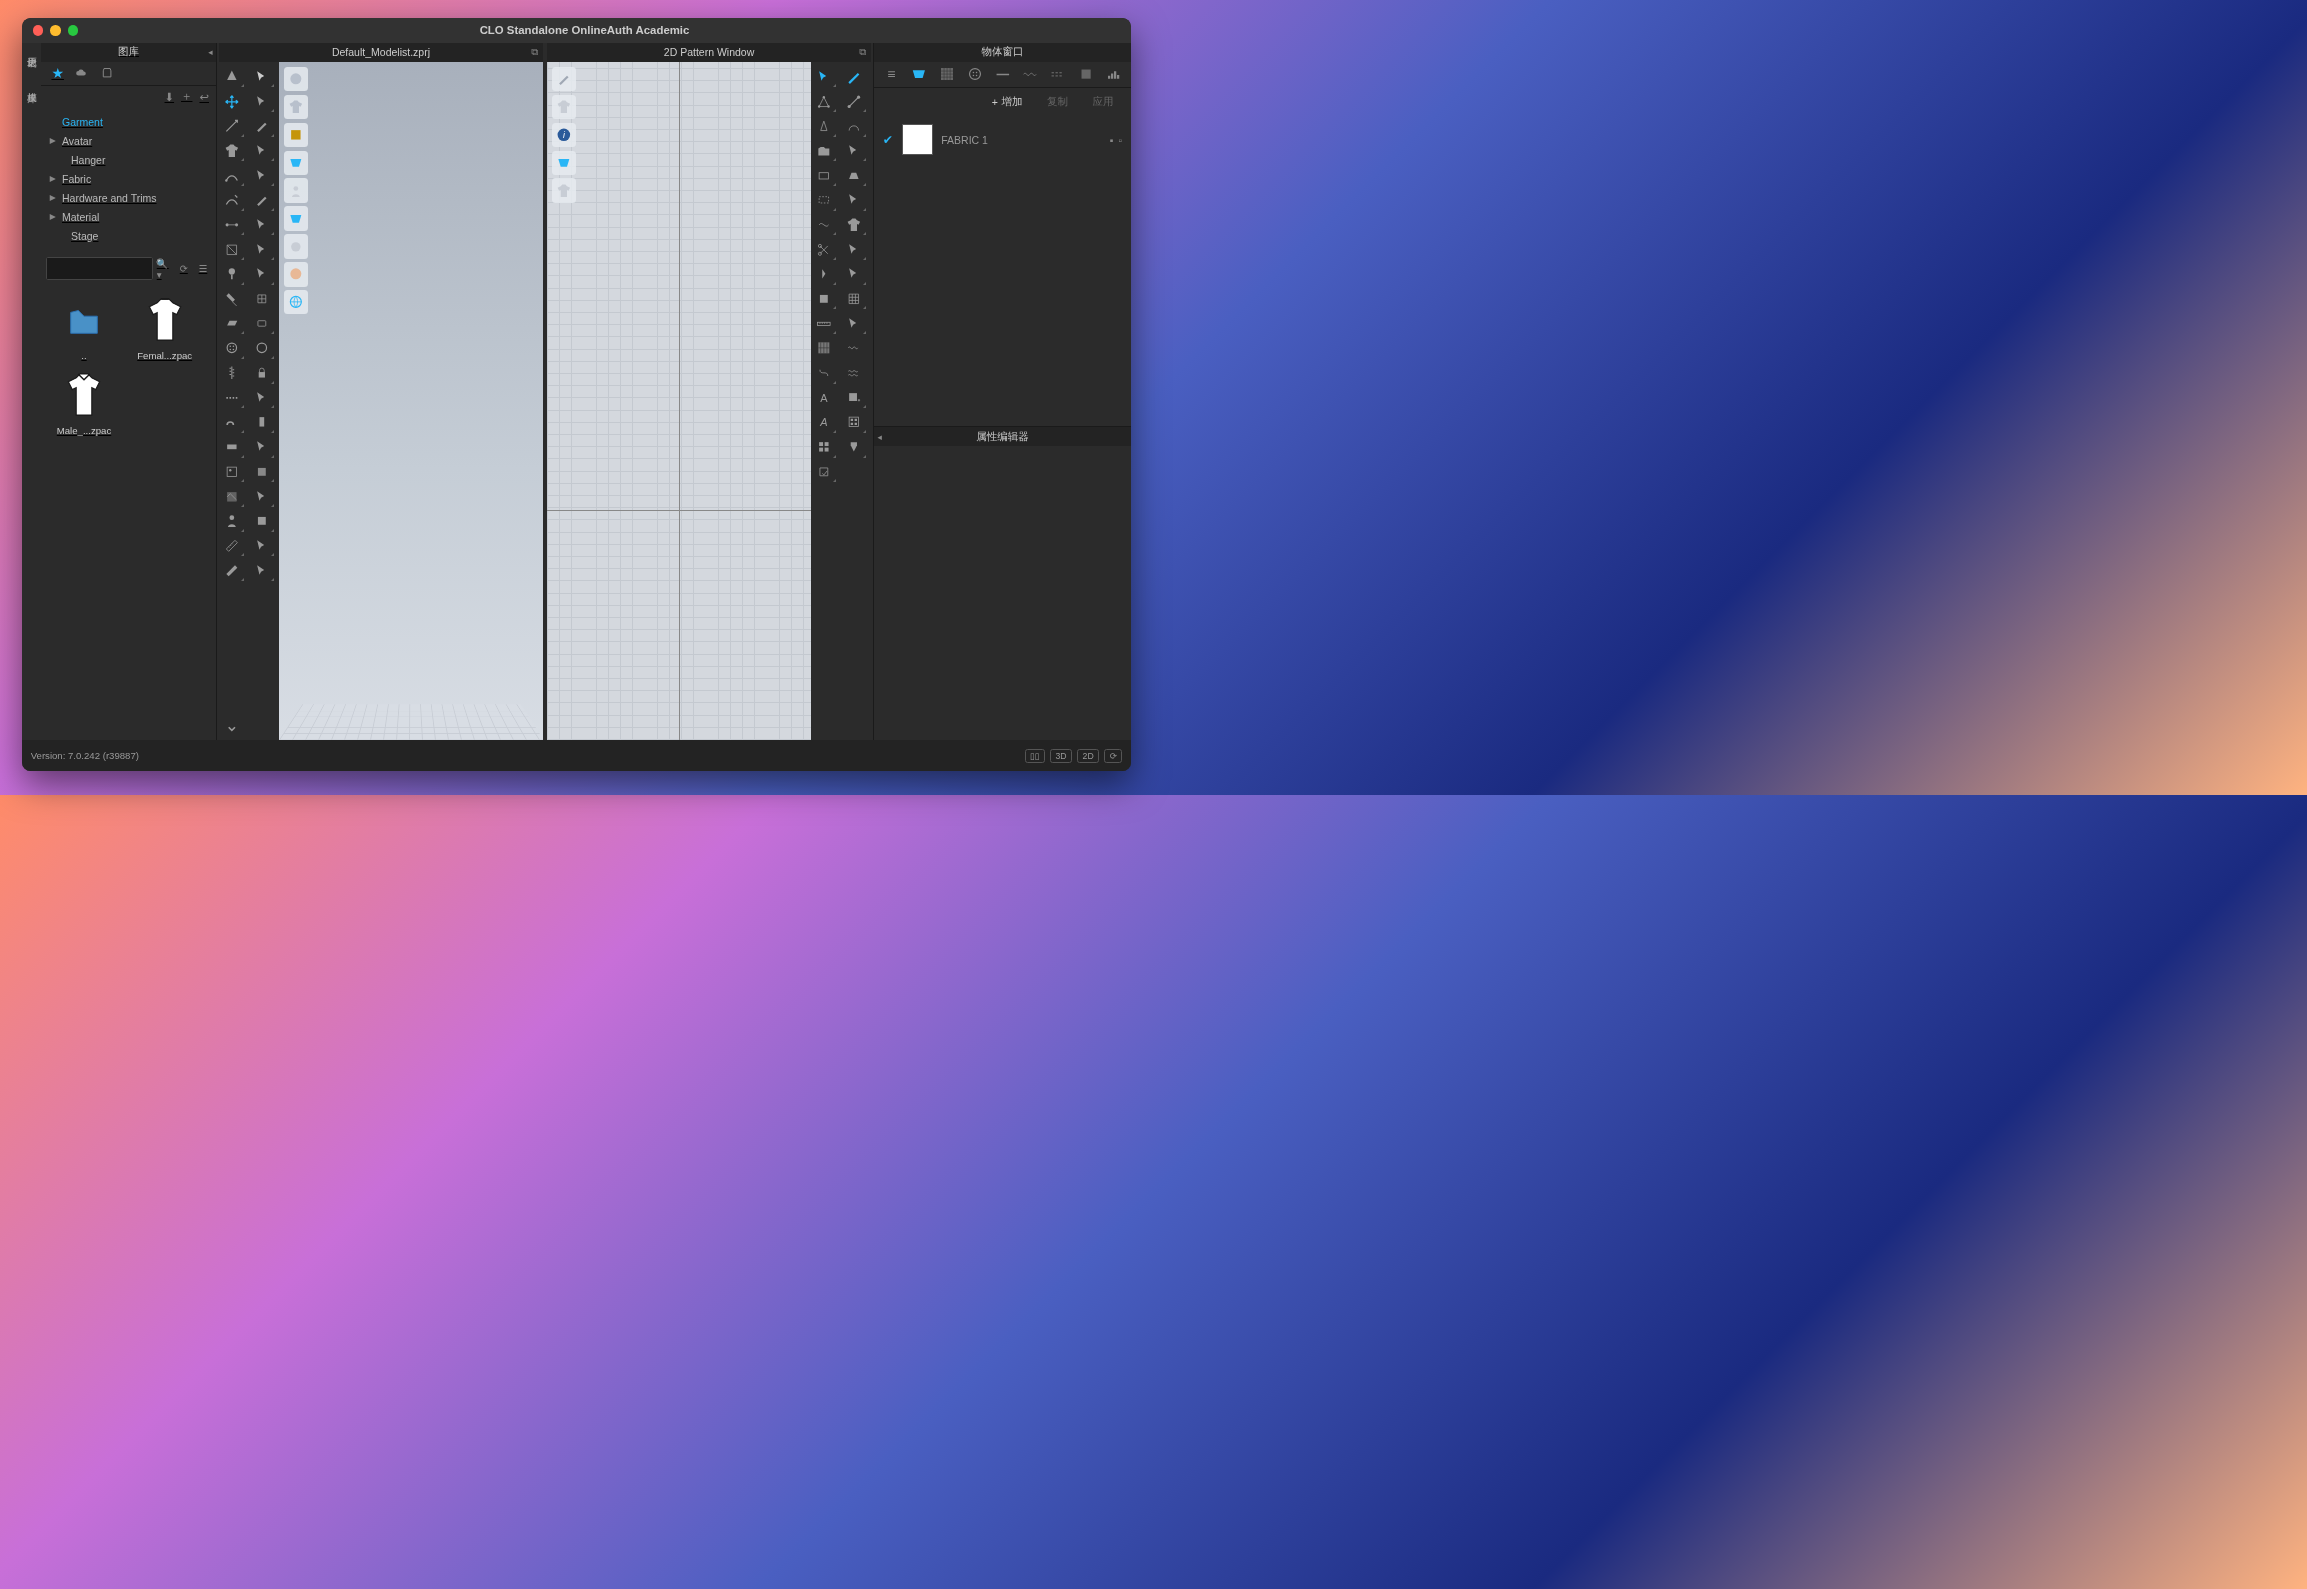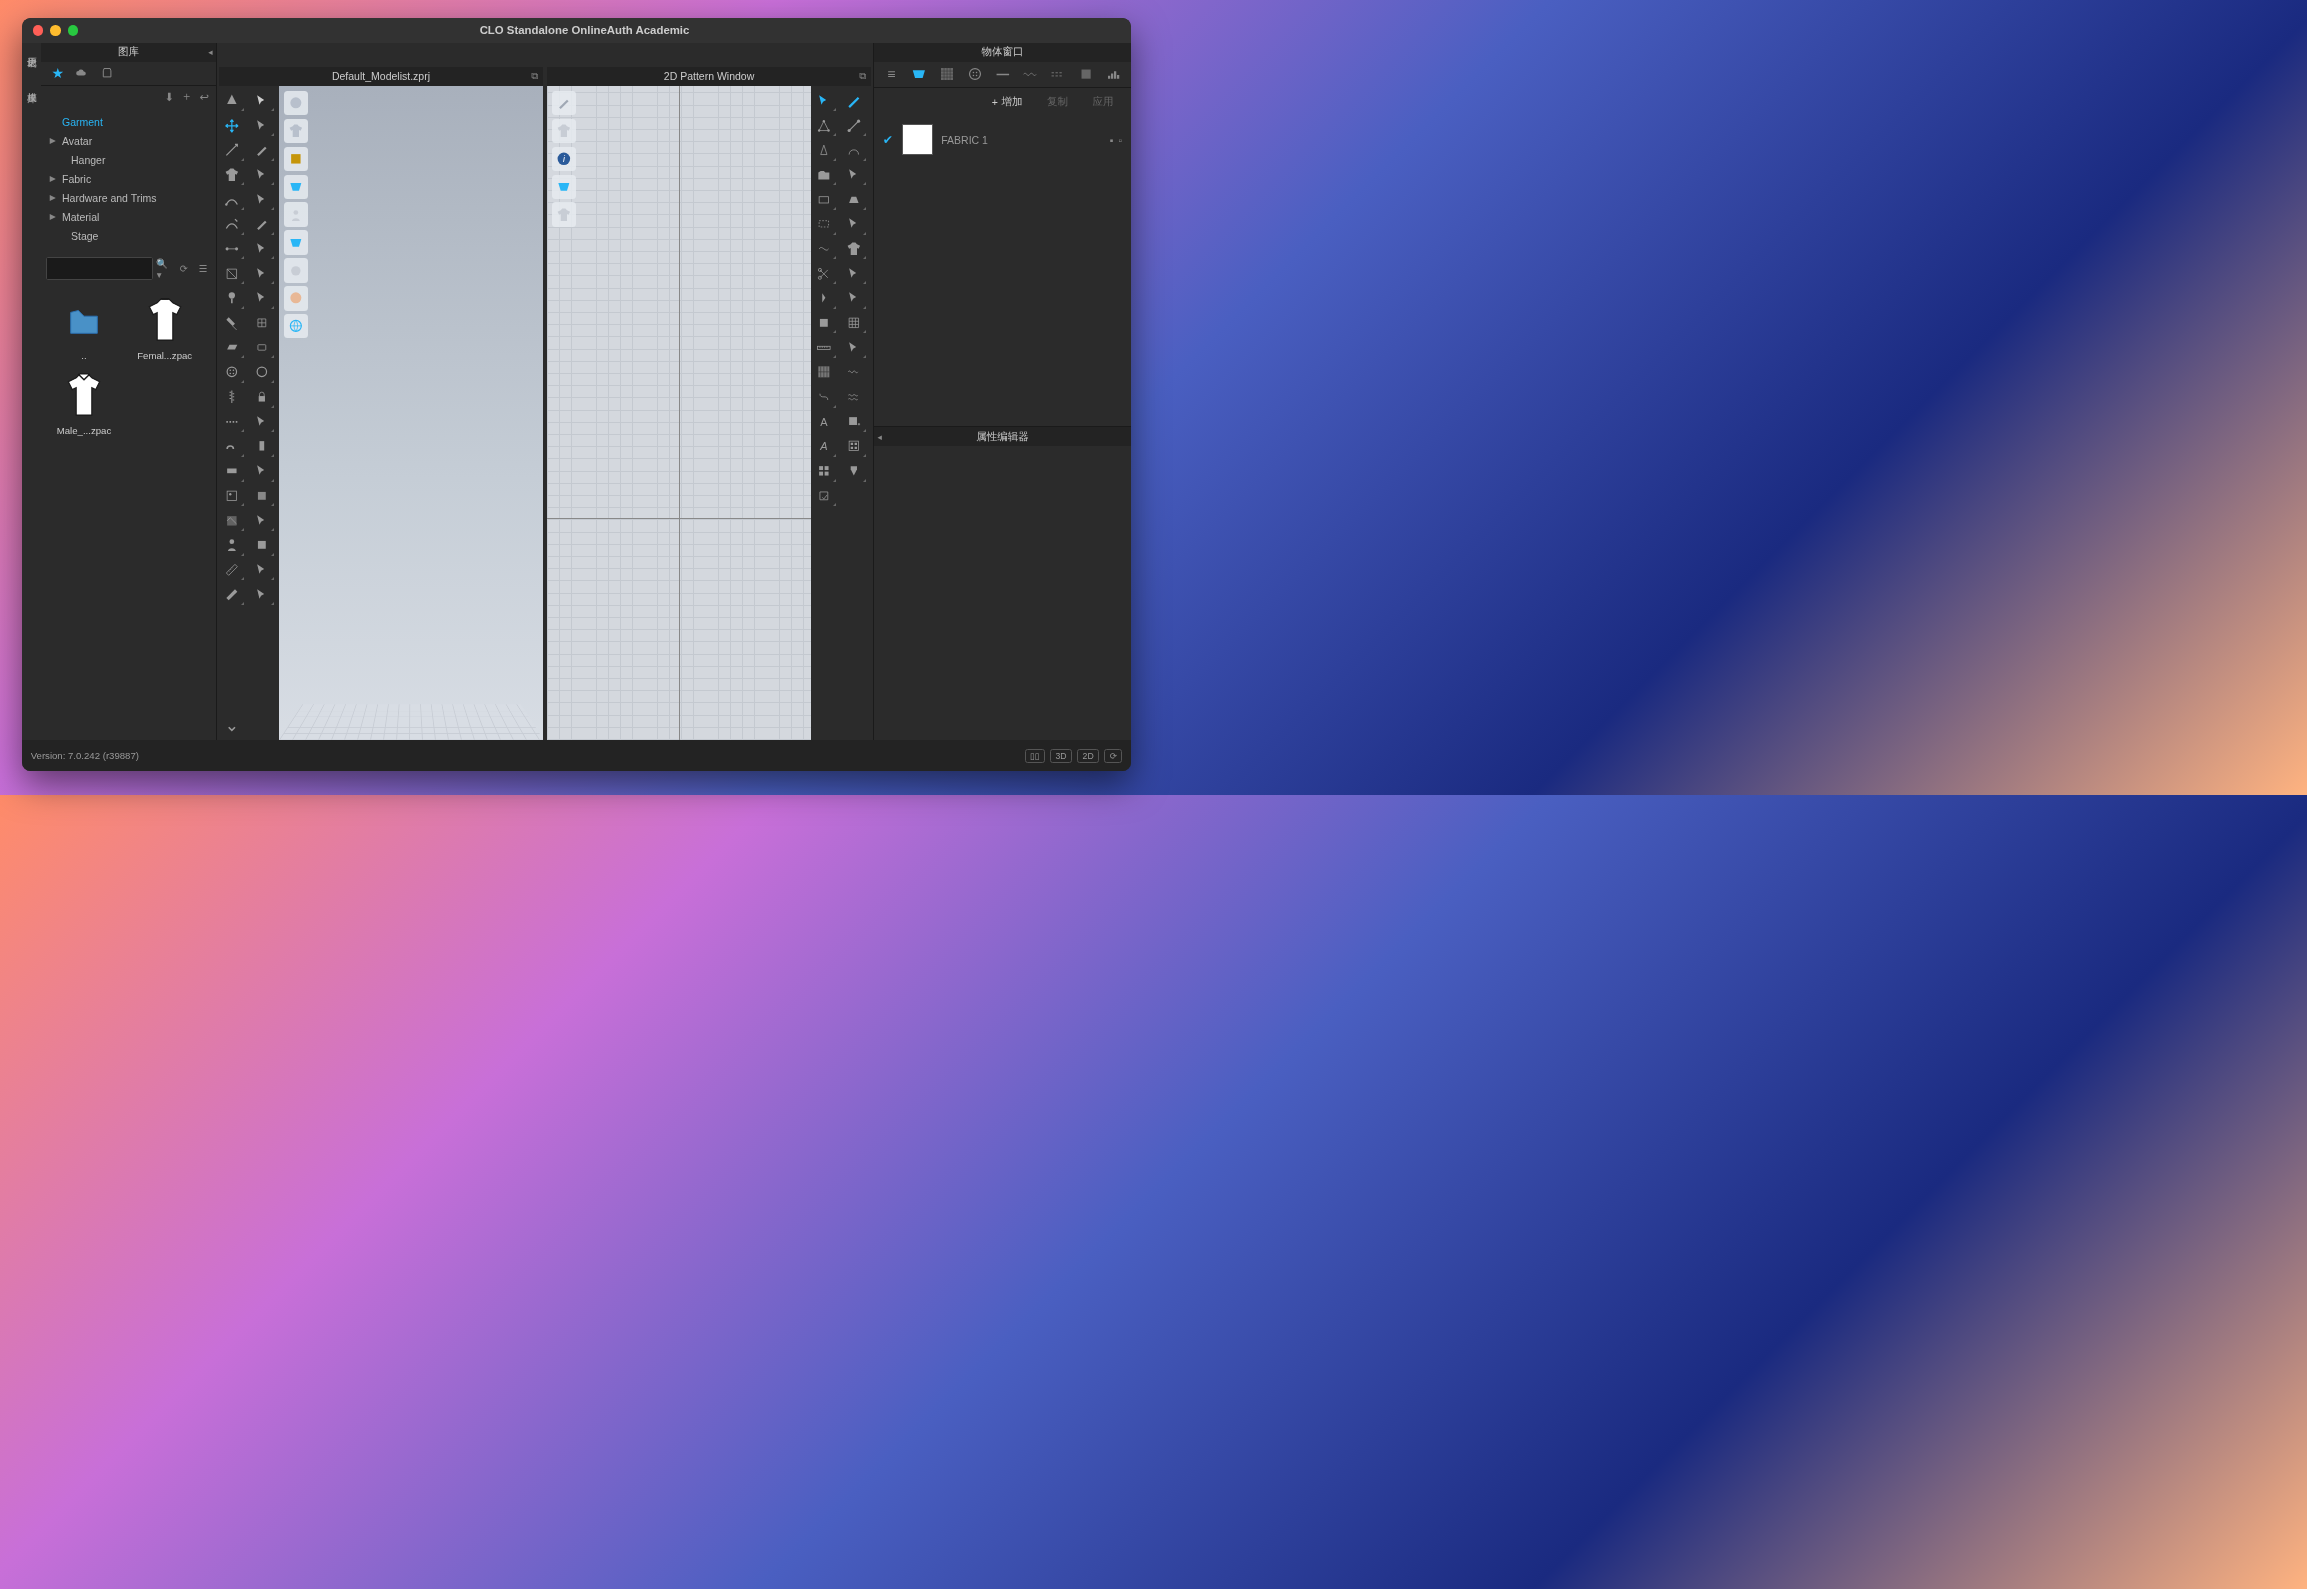"图库" .lib { text-decoration: none -> underline }
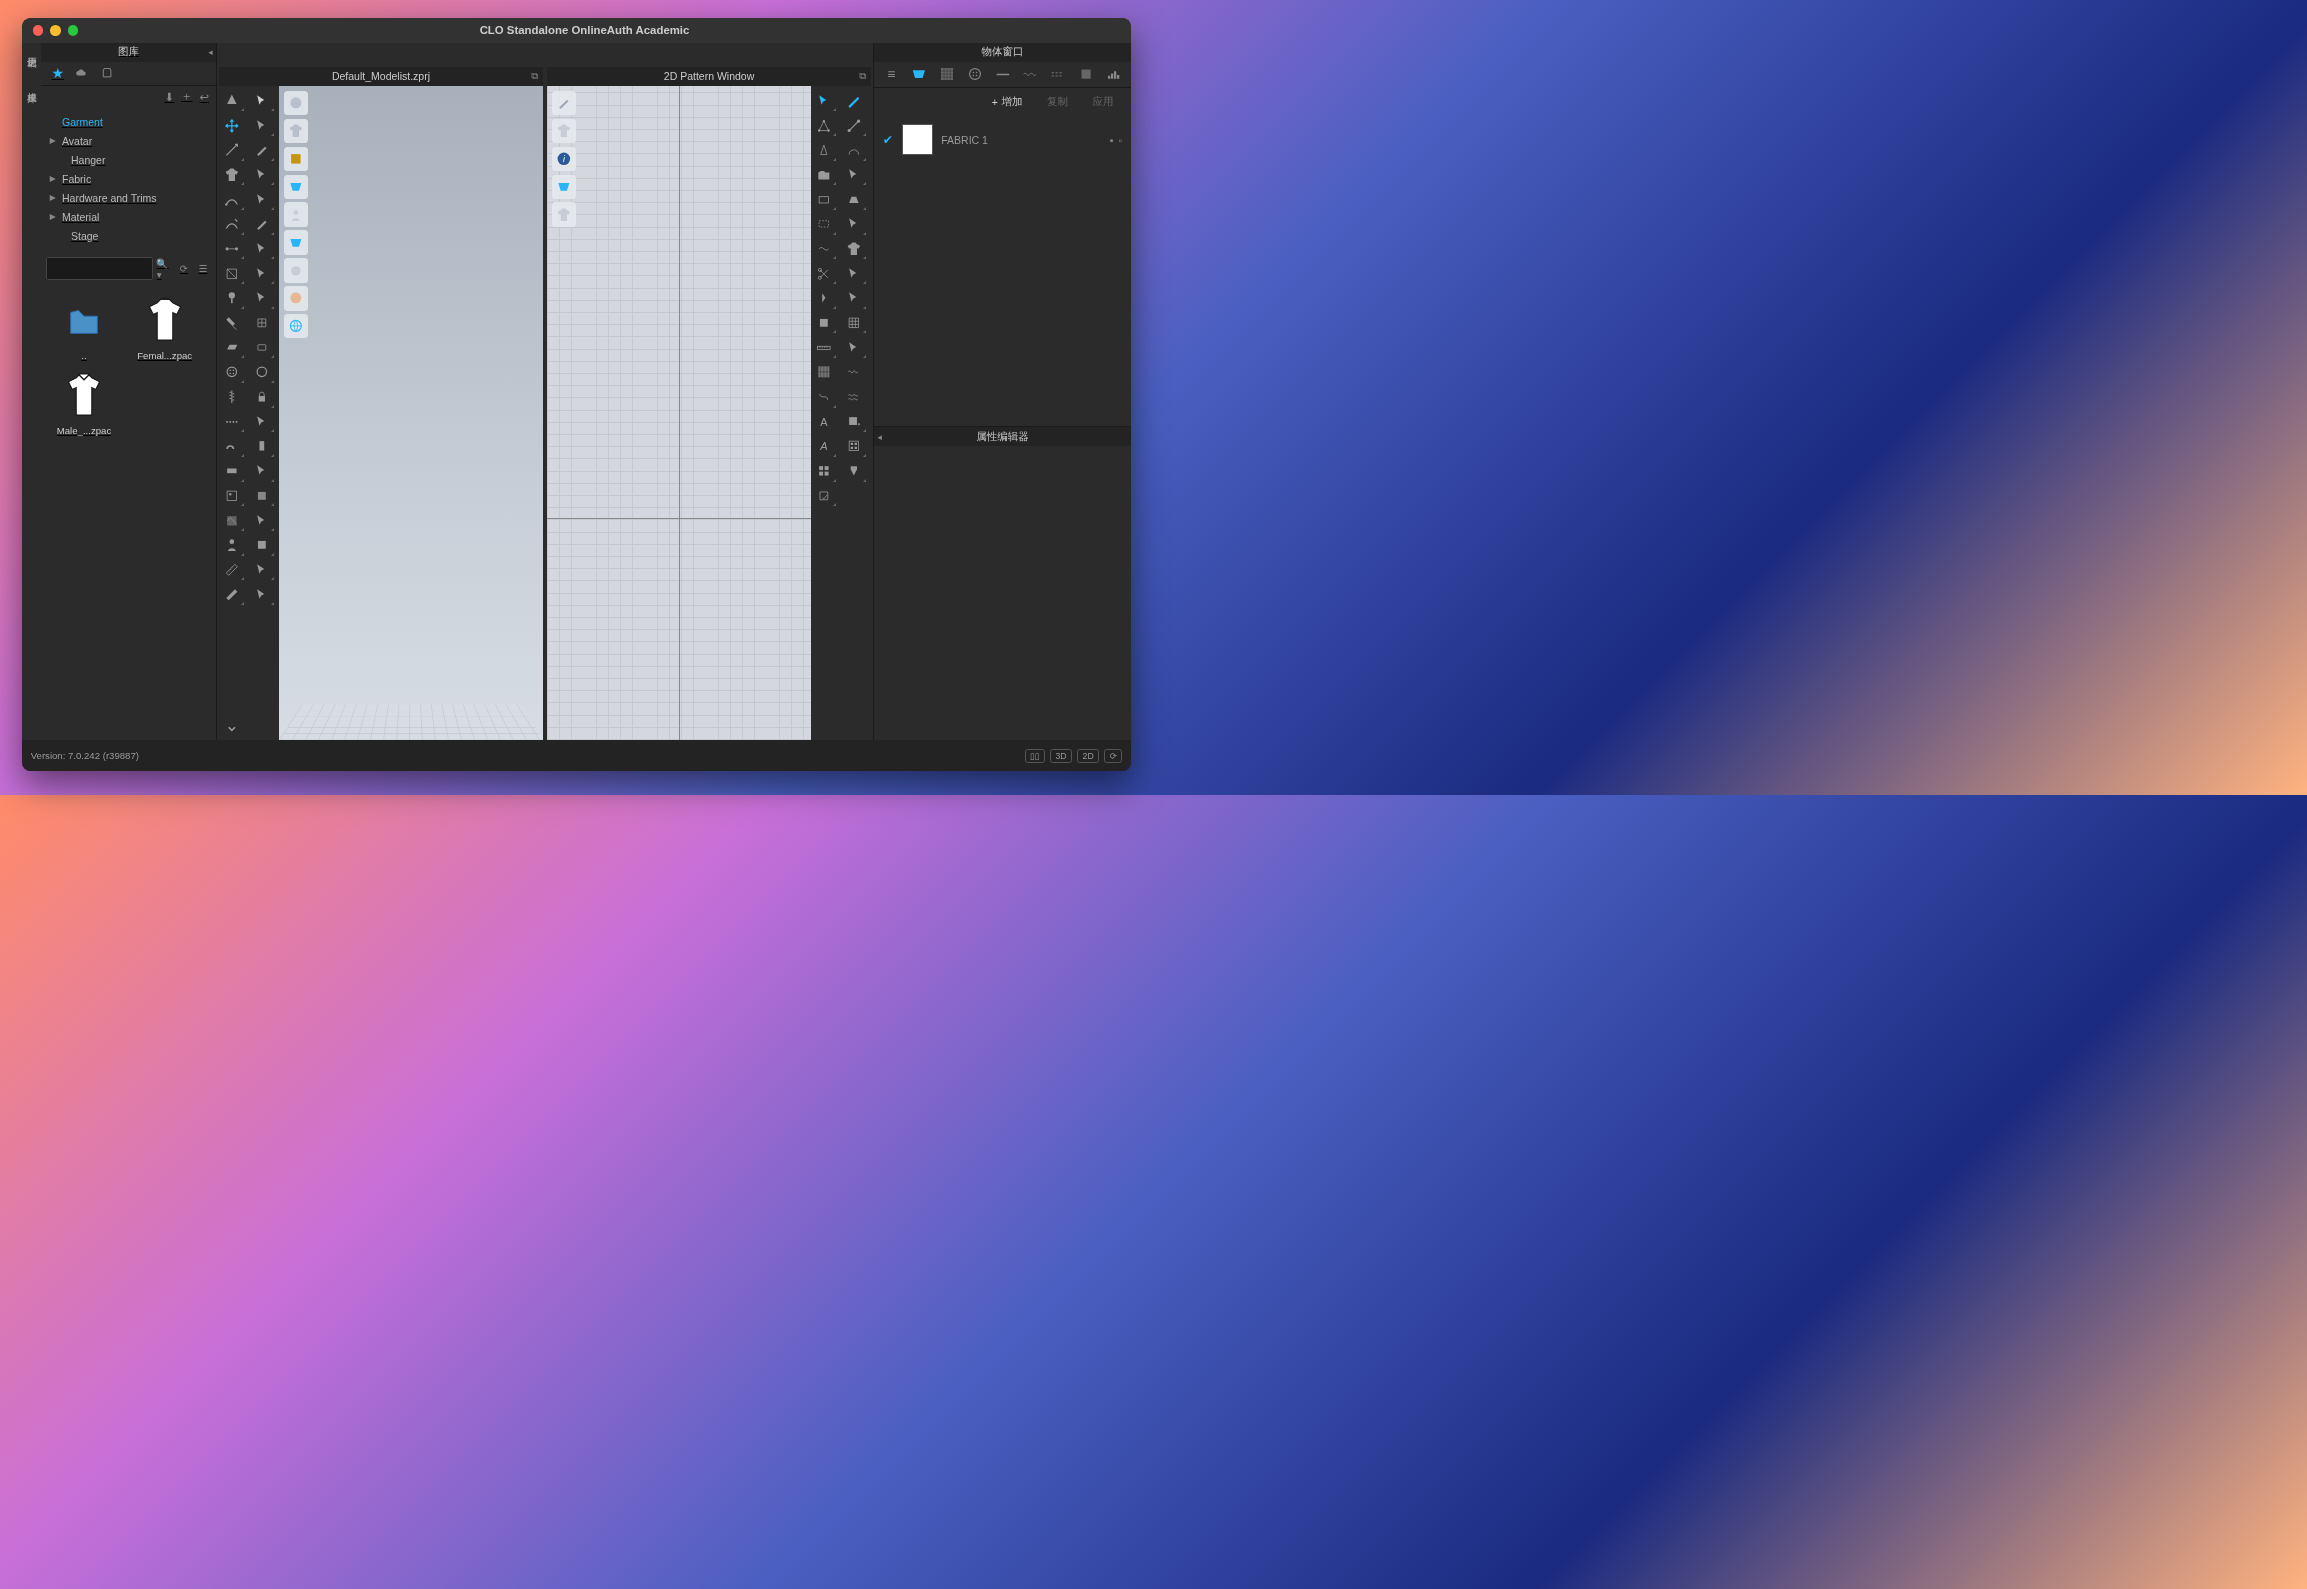"Default_Modelist.zprj" .view { margin-top: 24px -> none }
